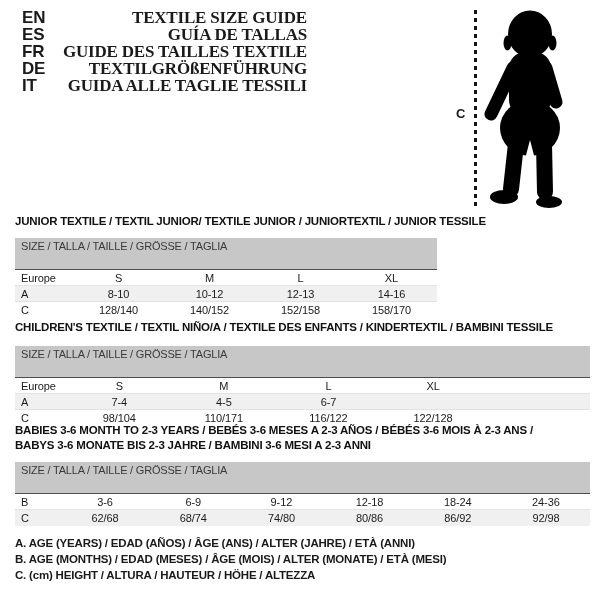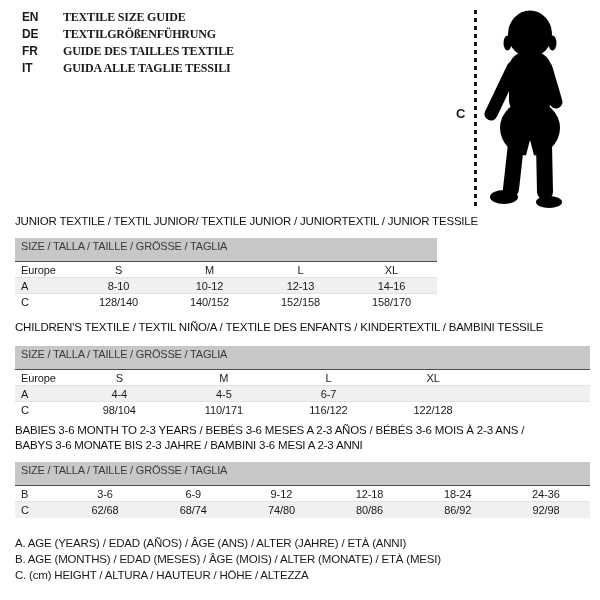"EN" .lang-row { font-size: 12px -> 17px; justify-content: none -> space-between }
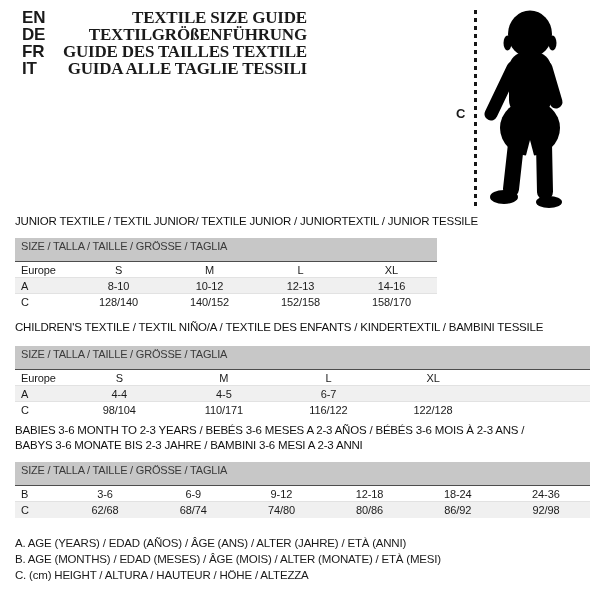"ES" div.lang-row { html: none -> <div> <span>ES</span> <span>GUÍA DE TALLAS</span> </div> }
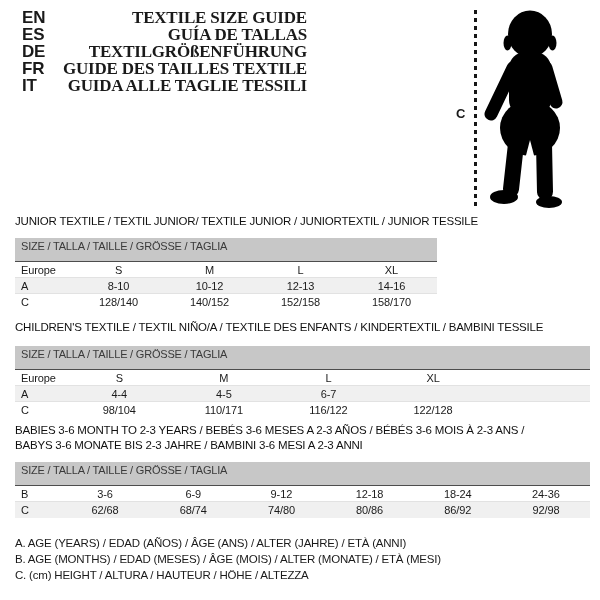"DE" div.lang-row { order: before "FR" -> after "FR" }
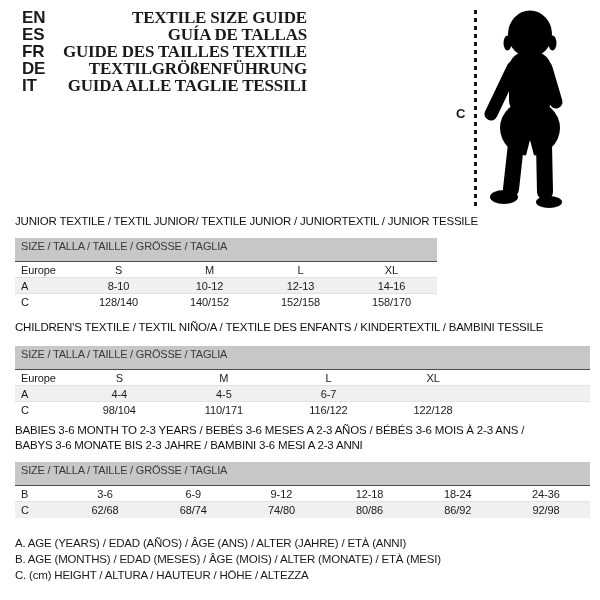"JUNIOR TEXTILE / TEXTIL JUNIOR/" .section-title { font-weight: normal -> bold }
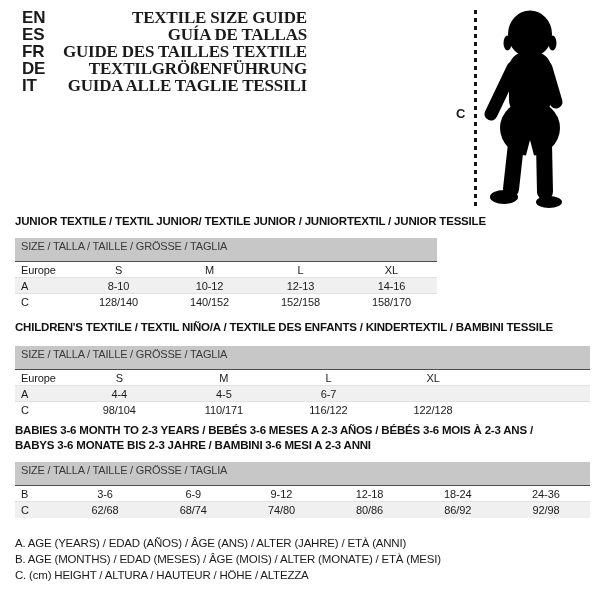"SIZE / TALLA / TAILLE" .size-bar { height: 24px -> 32px }
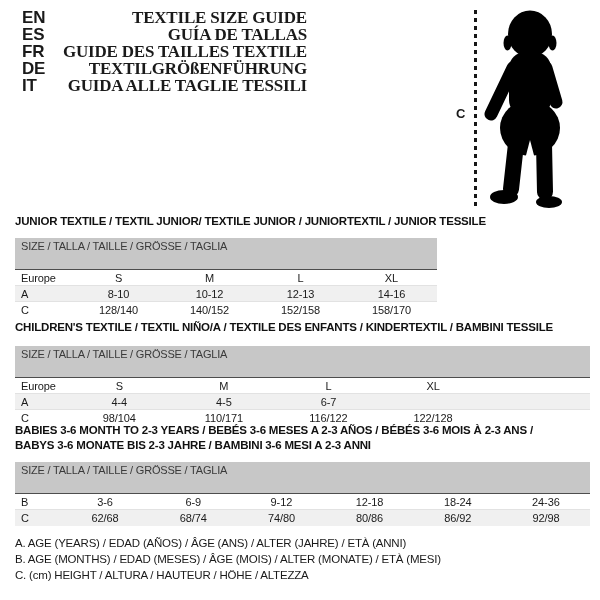"4-4" span.tcell { text: 4-4 -> 7-4 }
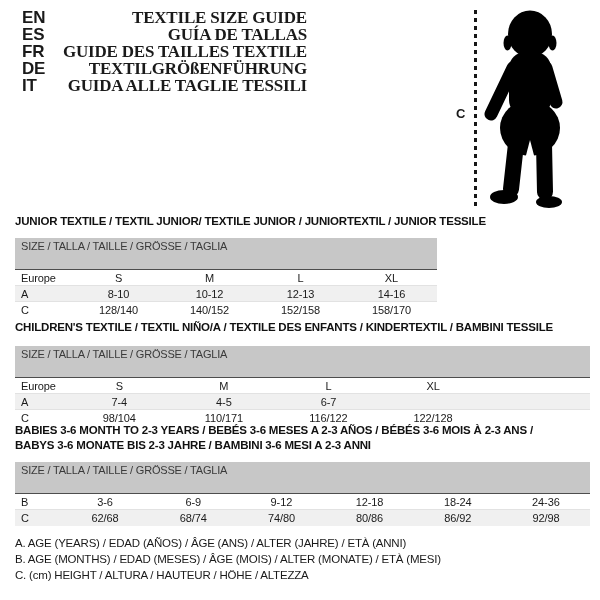"A. AGE (YEARS) / EDAD" .footnote { font-weight: normal -> bold }
